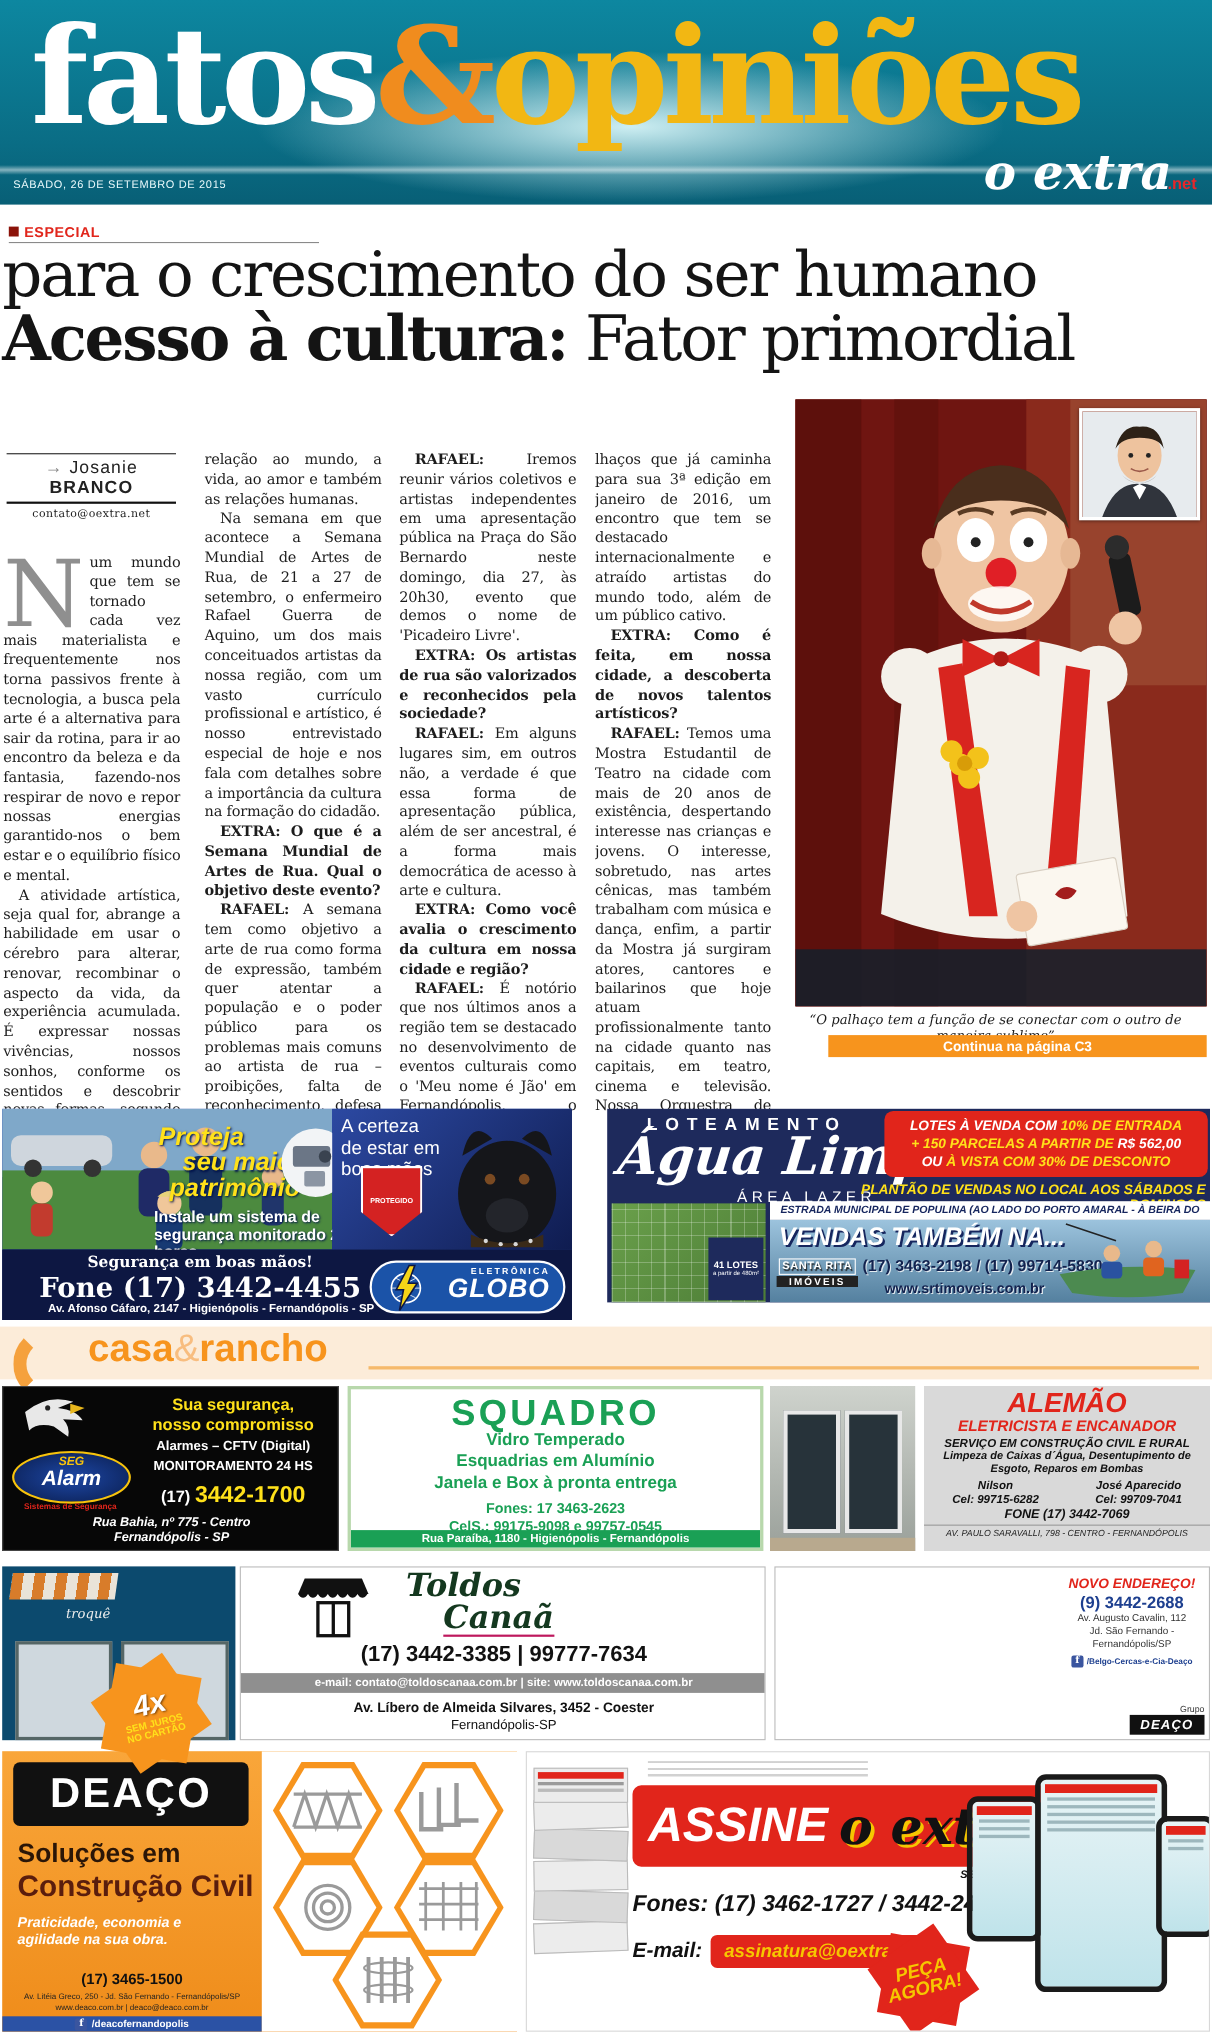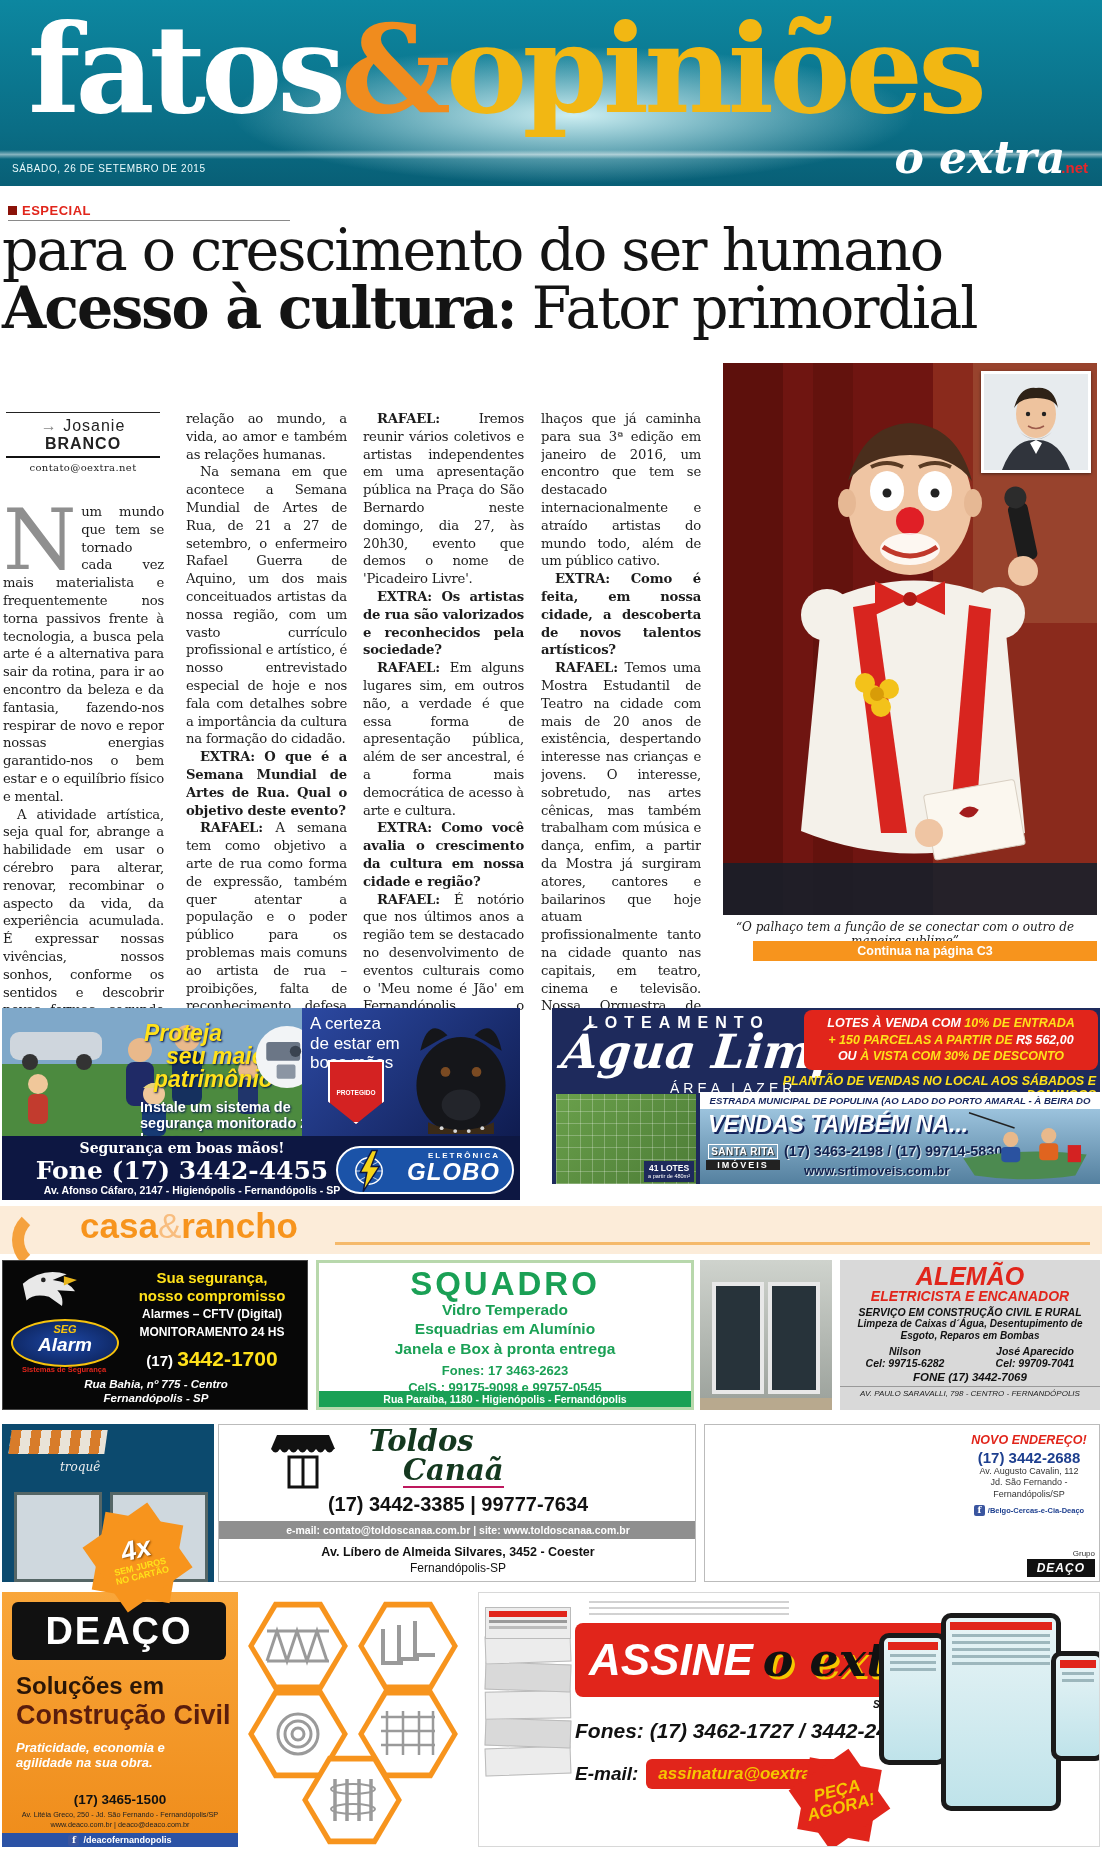"41 LOTES" .a-lots { padding: 2px 4px -> 20px 4px }
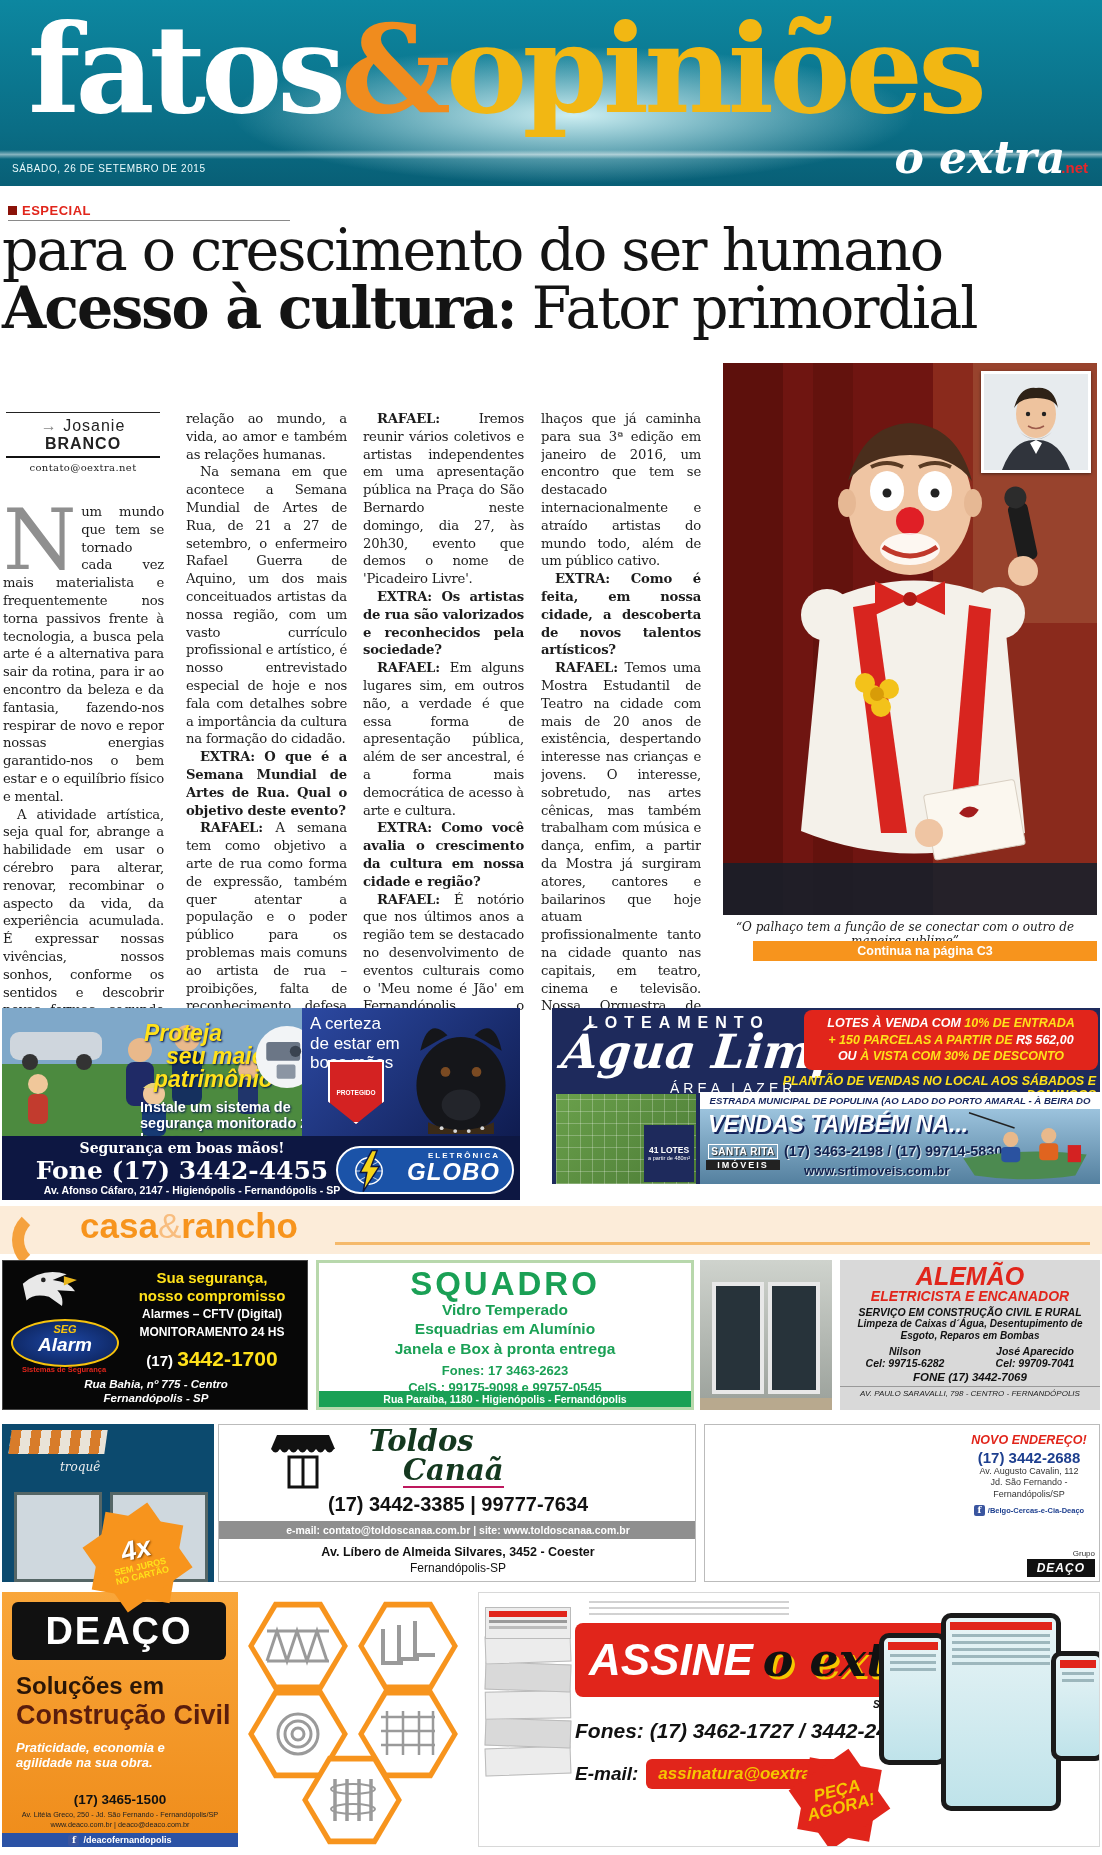"(17) 3442-2688" div.c-phone { text: 17 -> 9 }
